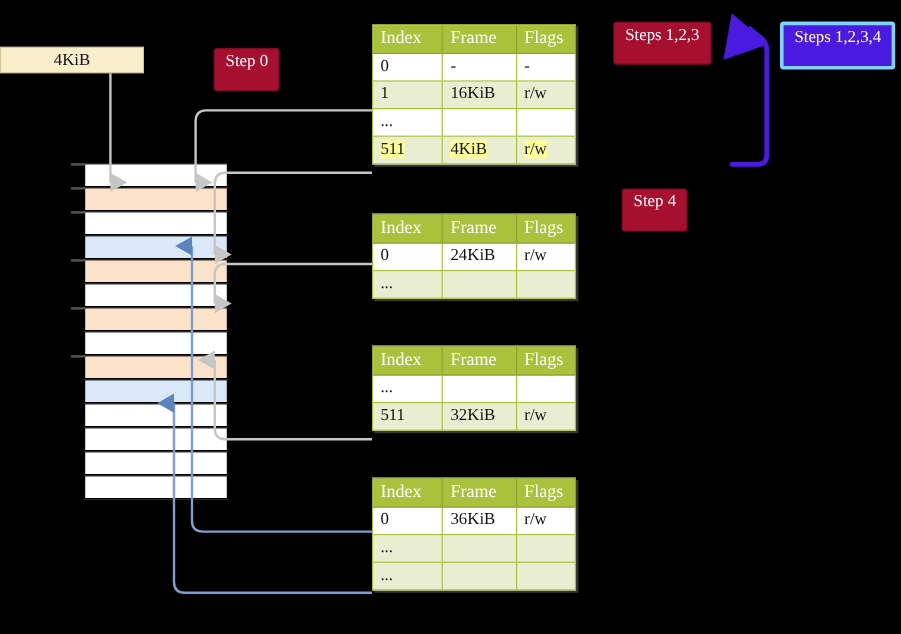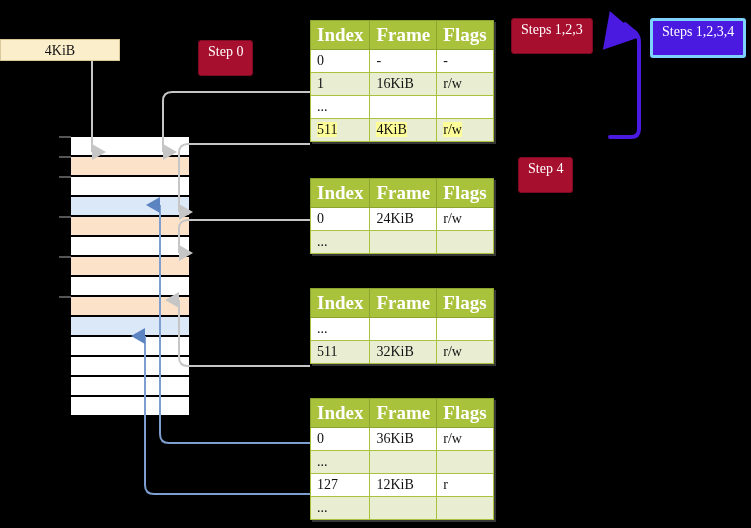"Index" .ptable th { font-size: 19px -> 15px; font-weight: bold -> normal }
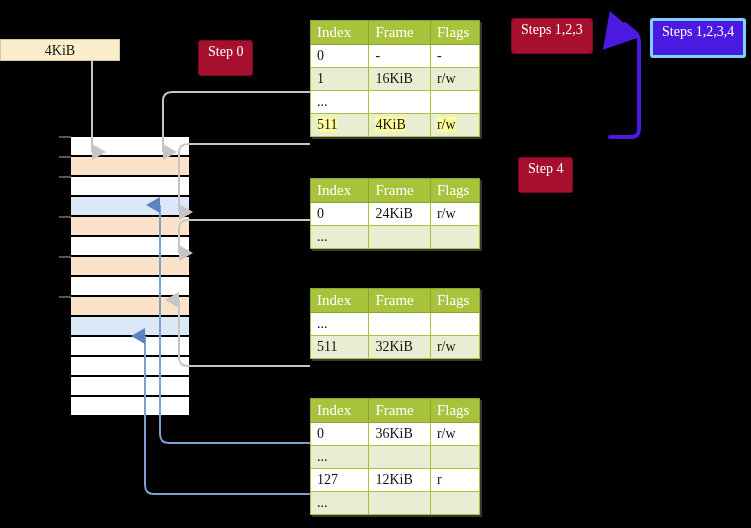"Step 0" #step0 { left: 198px -> 178px }
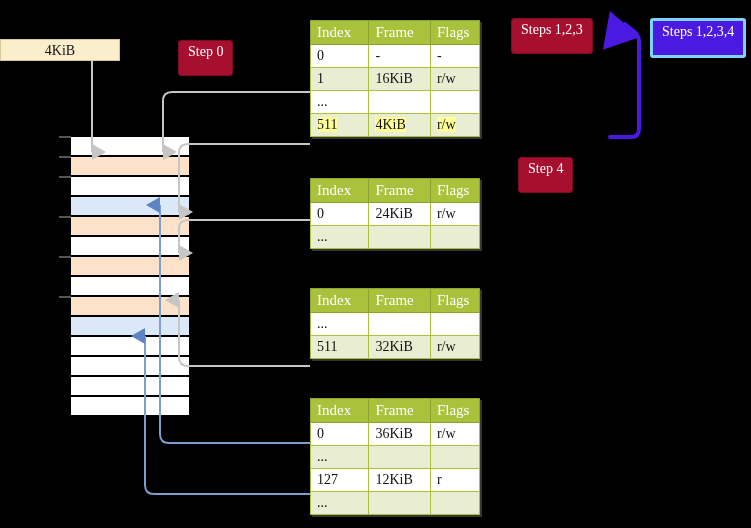"127" tr { html: <tr> <td>127</td> <td>12KiB</td> <td>r</td> </tr> -> none }
